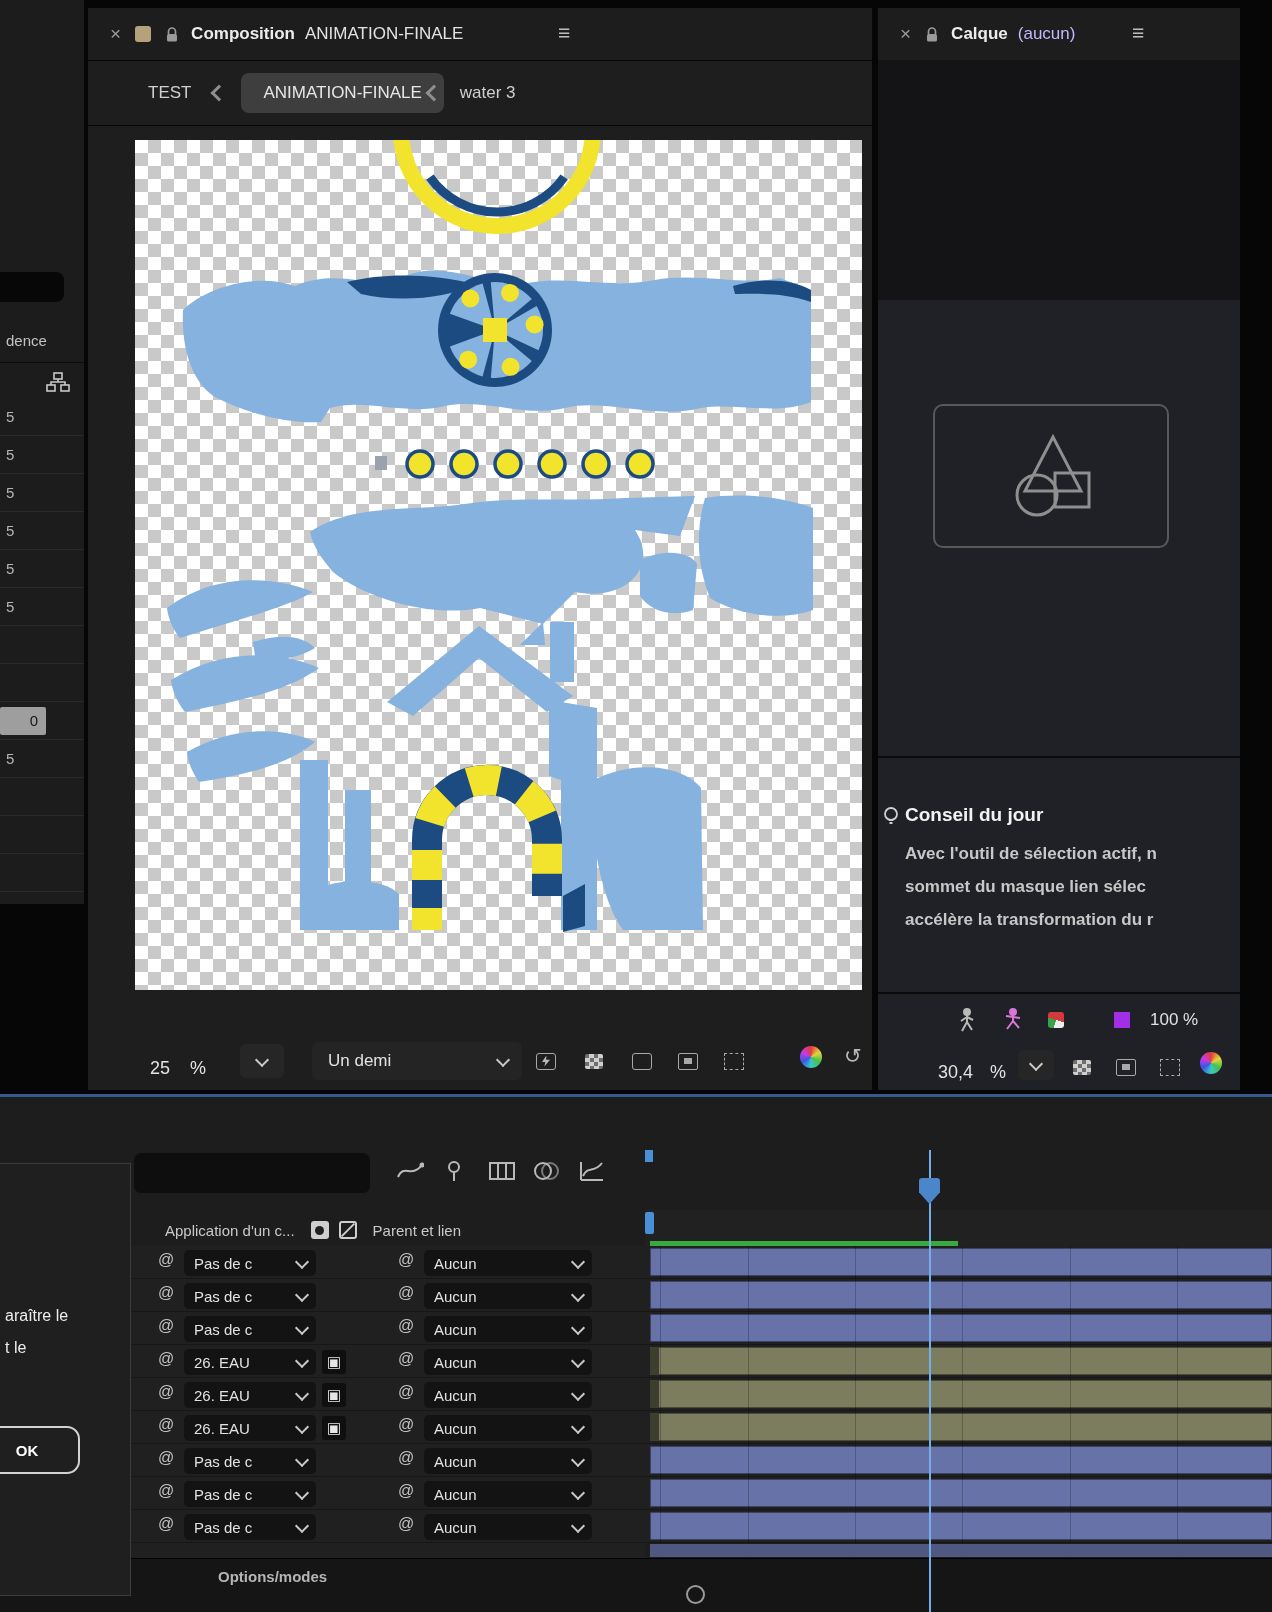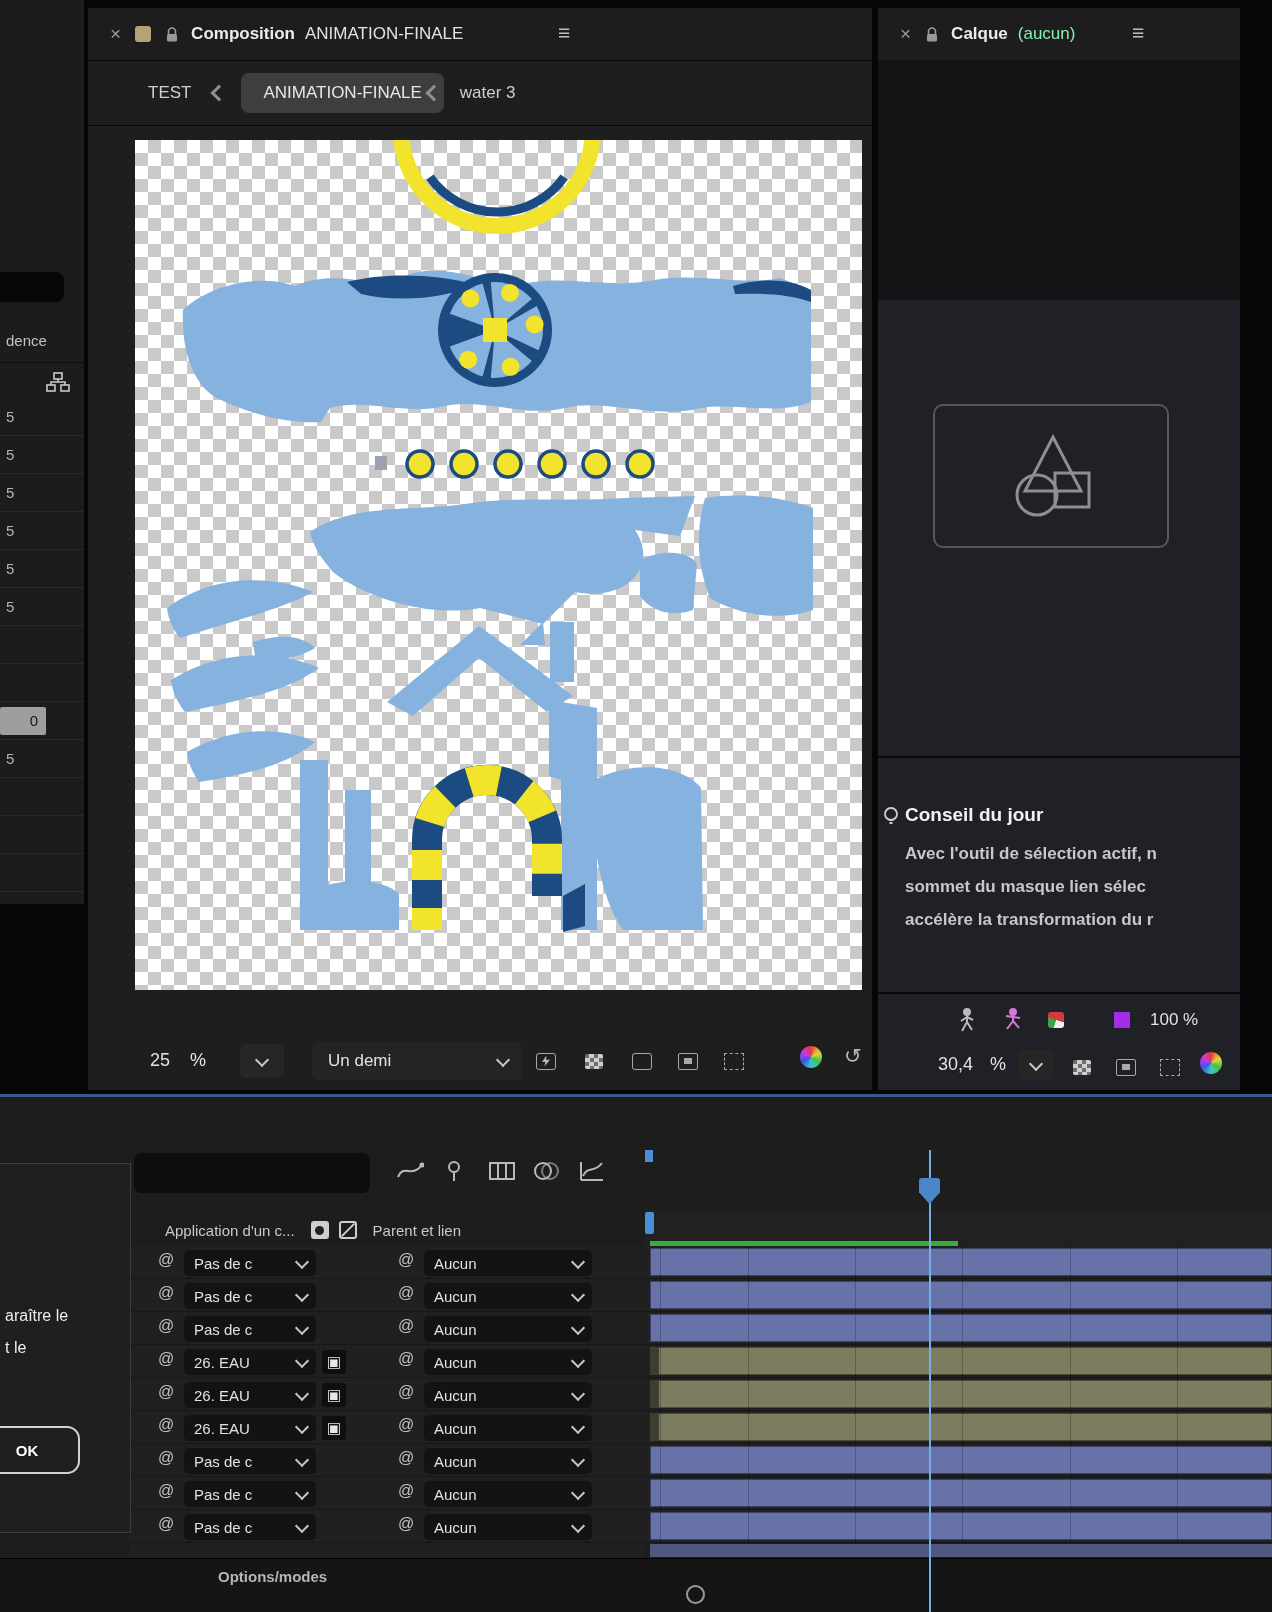"(aucun)" span.tabname { color: #86efac -> #c4b5fd }
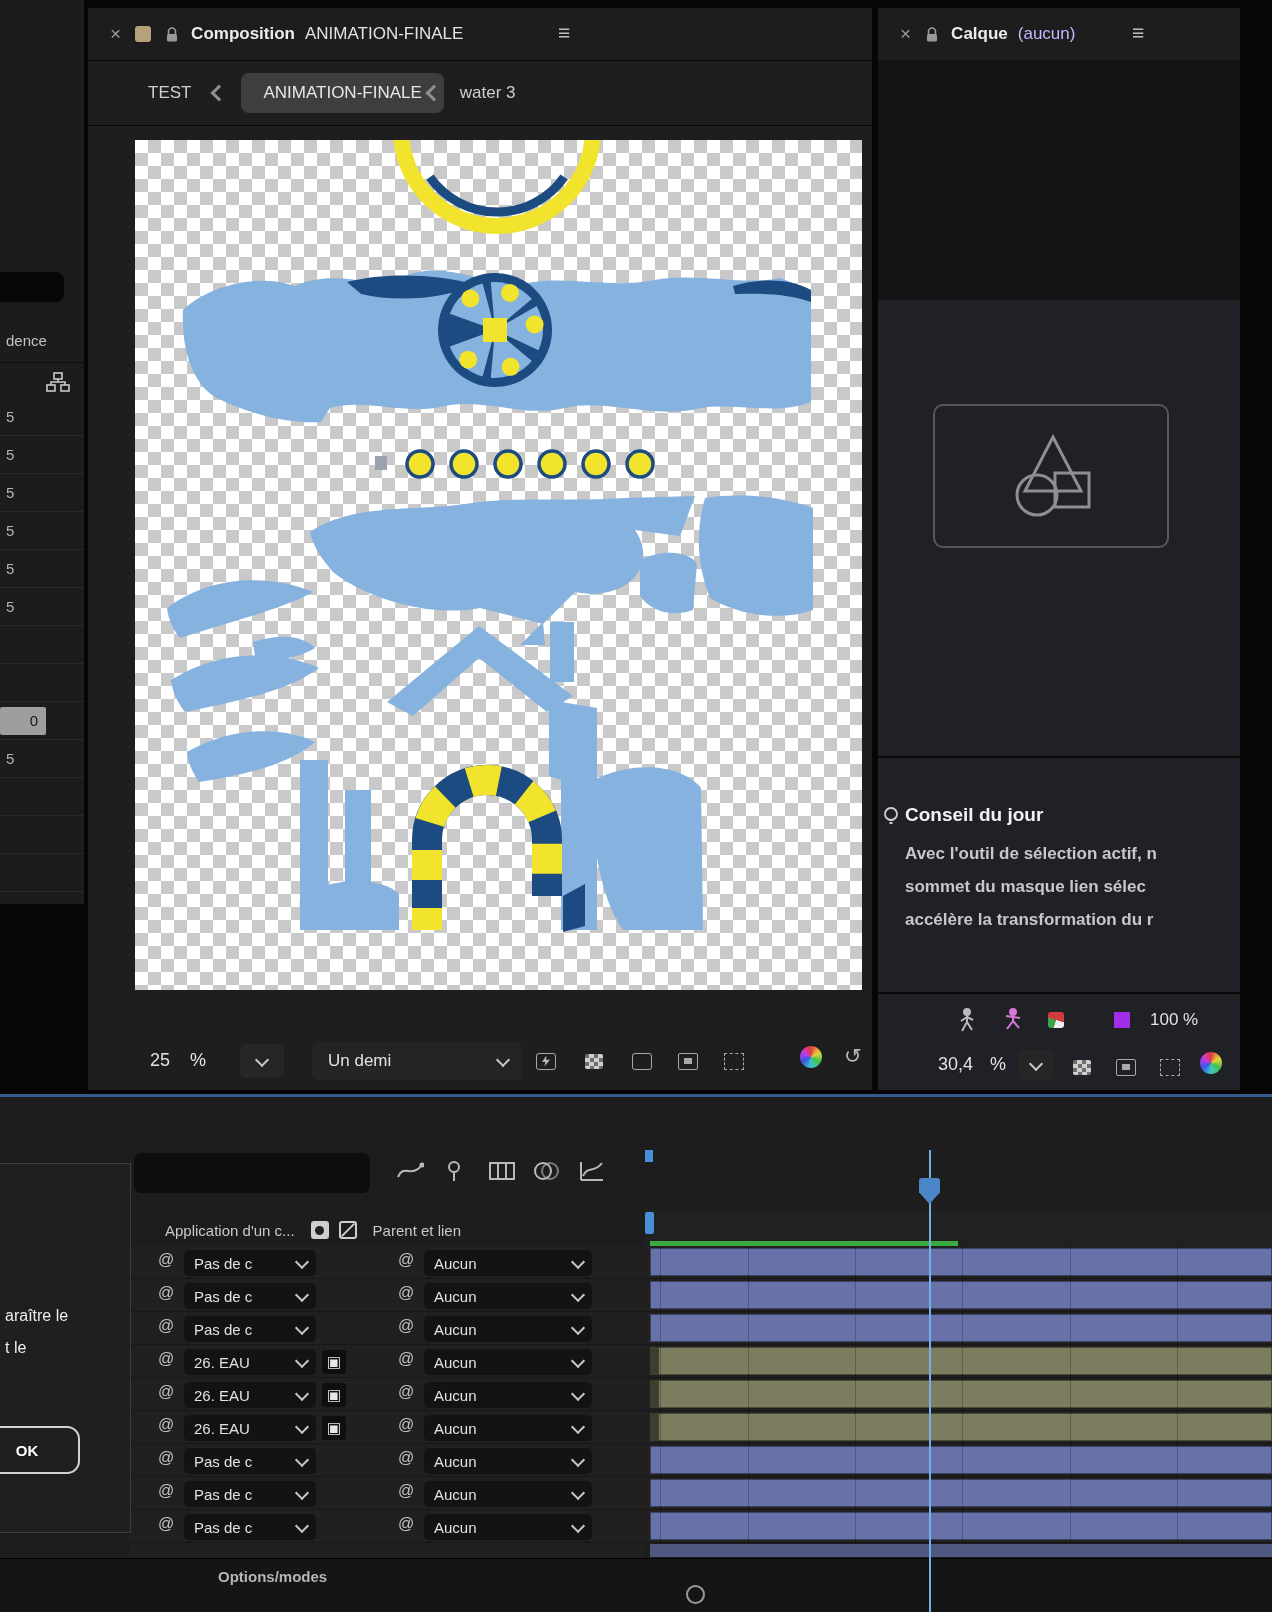"25" .zoomtxt { margin-top: none -> 8px }
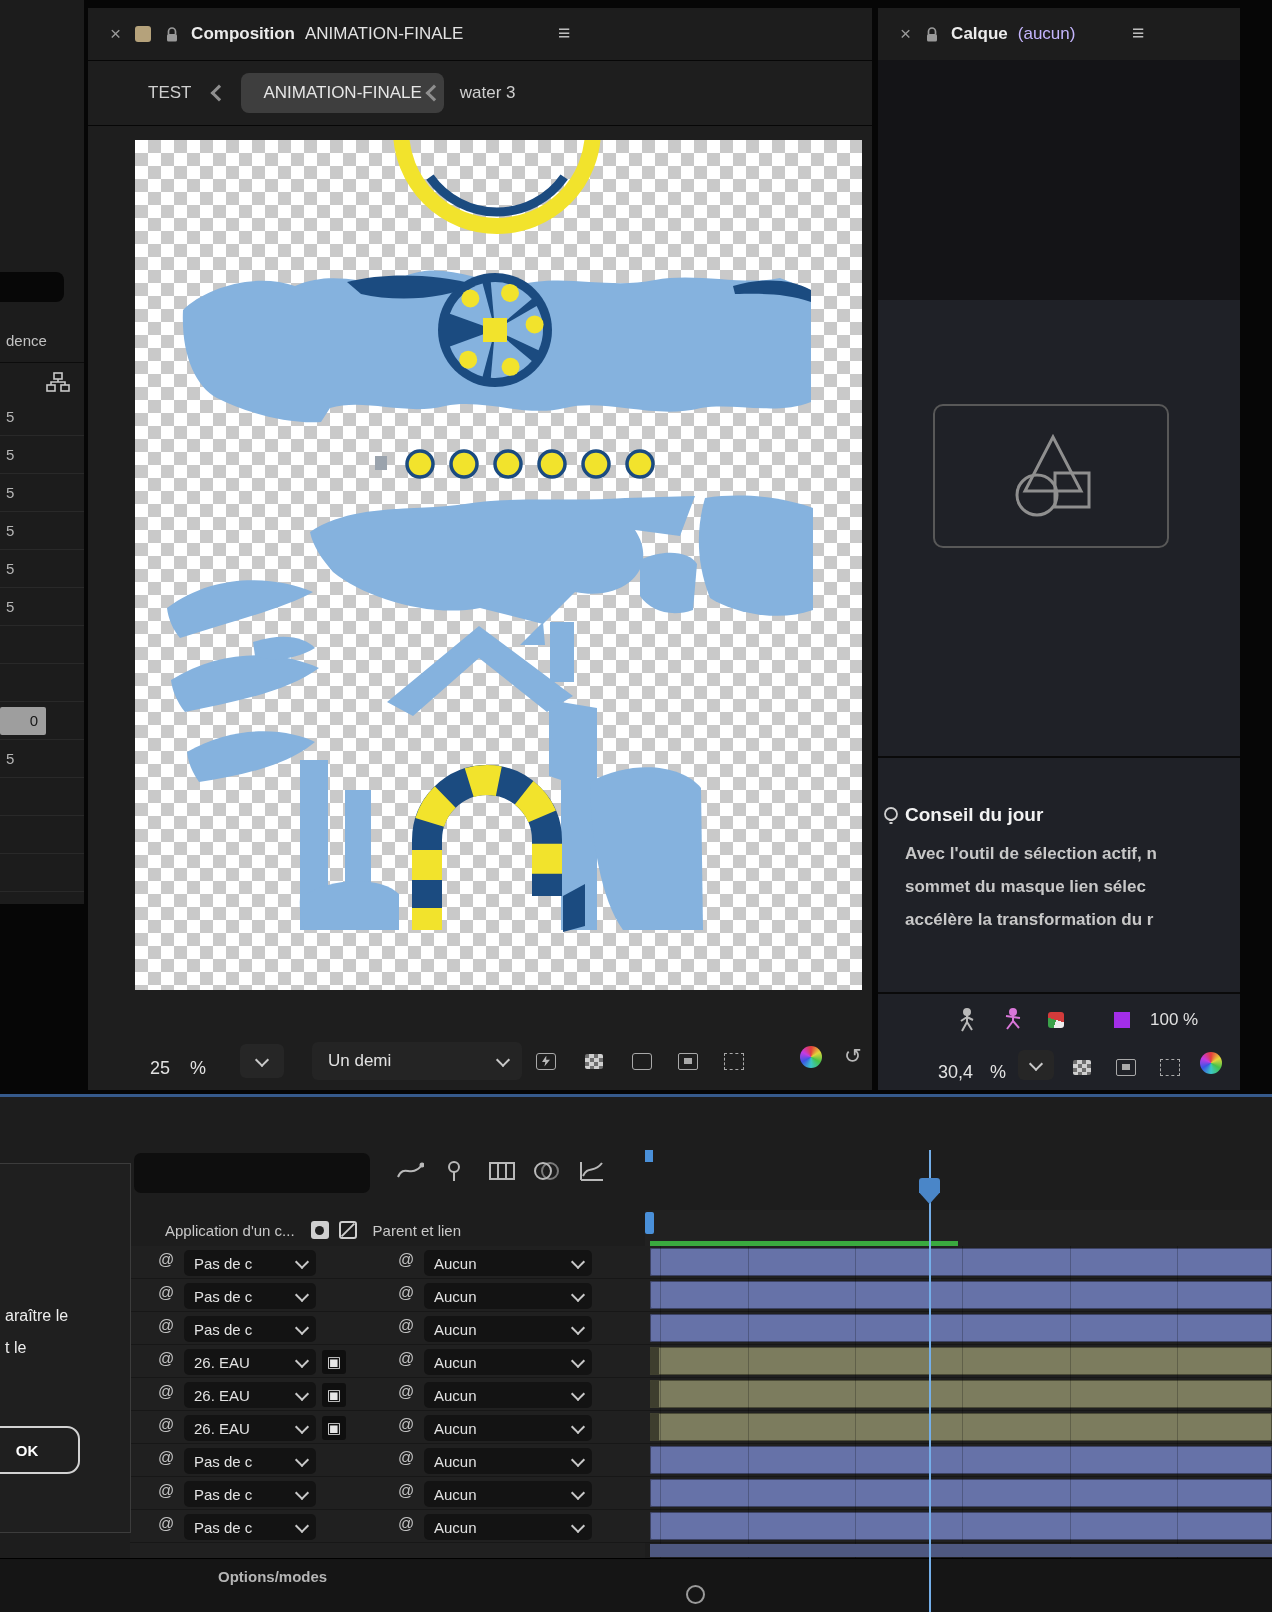"araître le" .dialog { height: 370px -> 433px }
